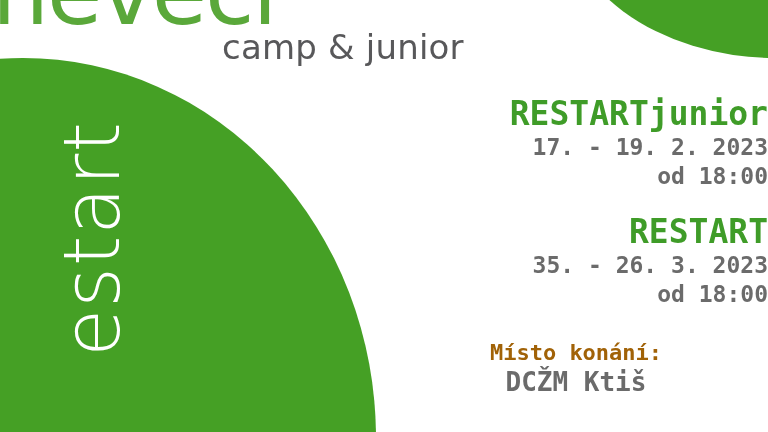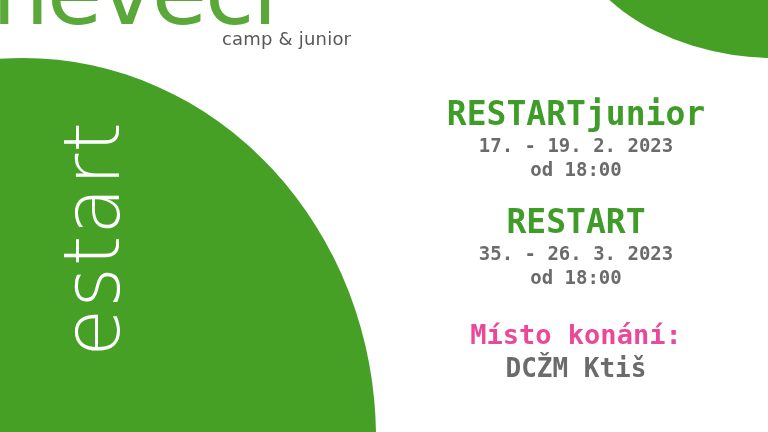"camp & junior" .logo-subtitle { font-size: 18px -> 34px }
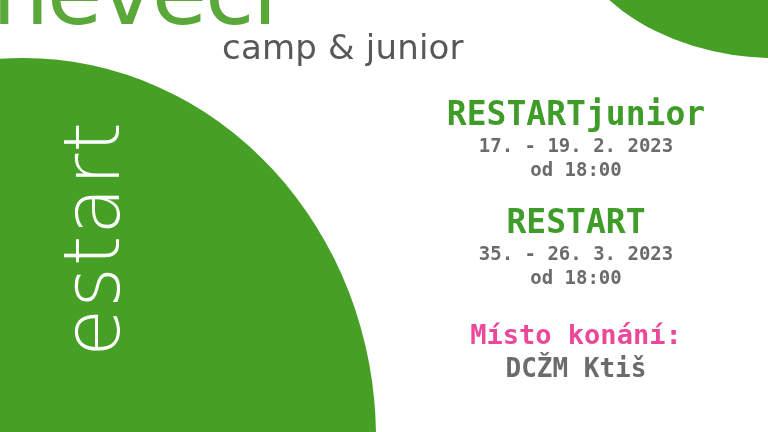"RESTARTjunior" .event-block { text-align: none -> right }
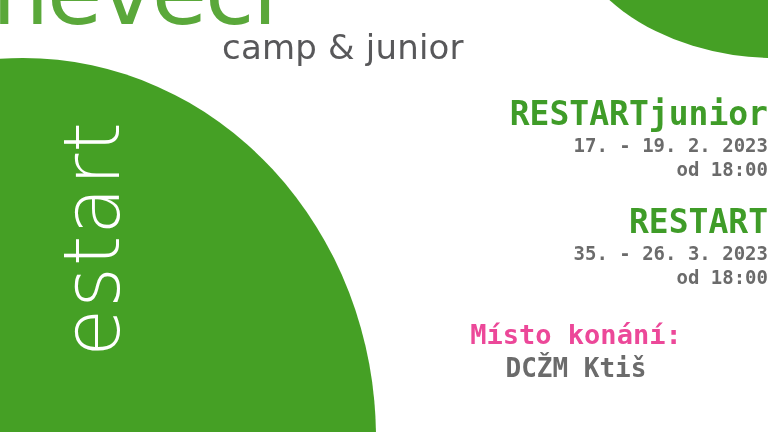"17. - 19. 2. 2023" .event-date, .event-time { font-size: 19px -> 23px }
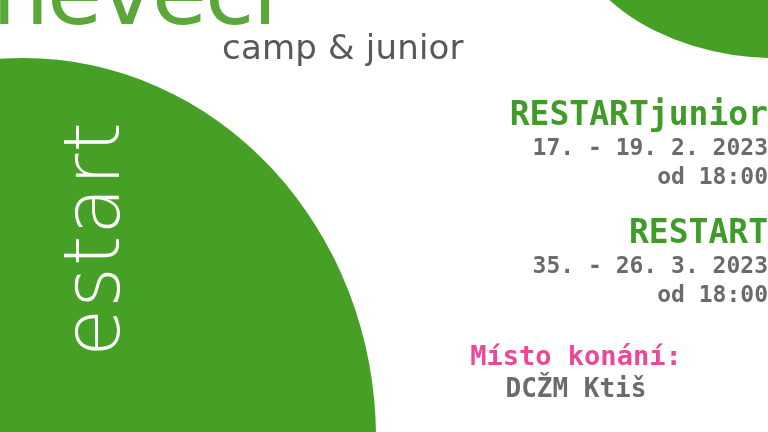"Místo konání:" .venue-label { color: #ec4899 -> #a16207; font-size: 27px -> 22px }
